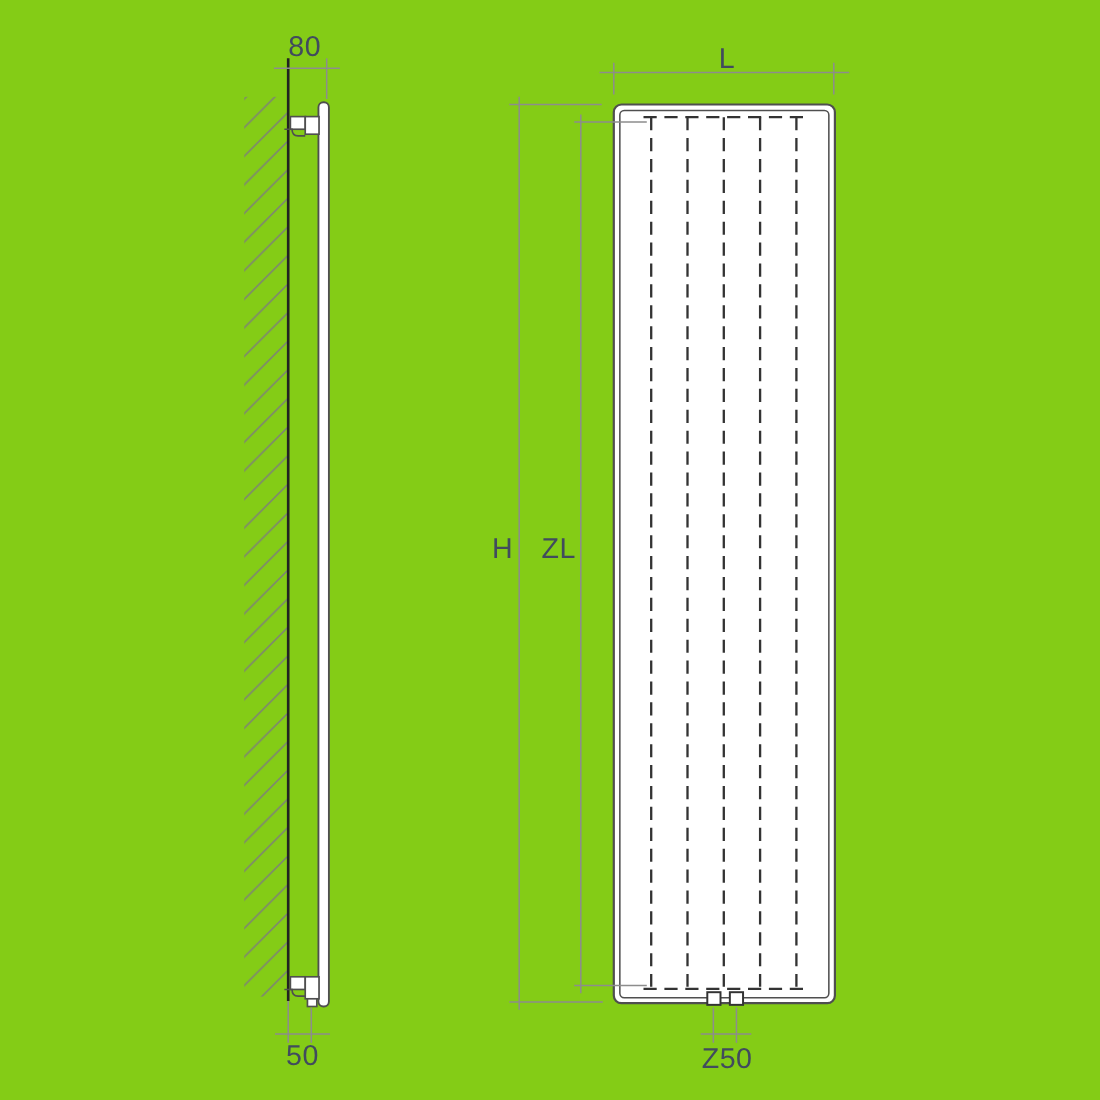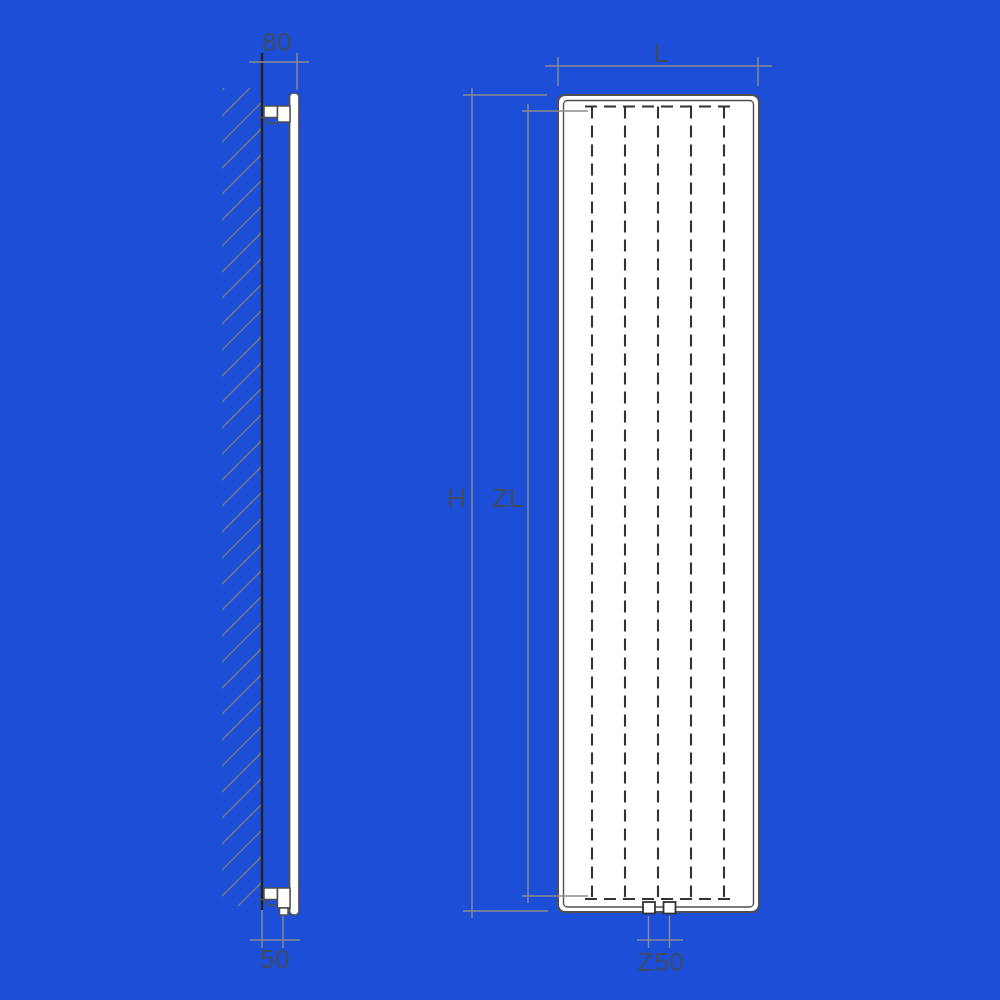"80" .canvas { background: #1d4ed8 -> #84cc16 }
